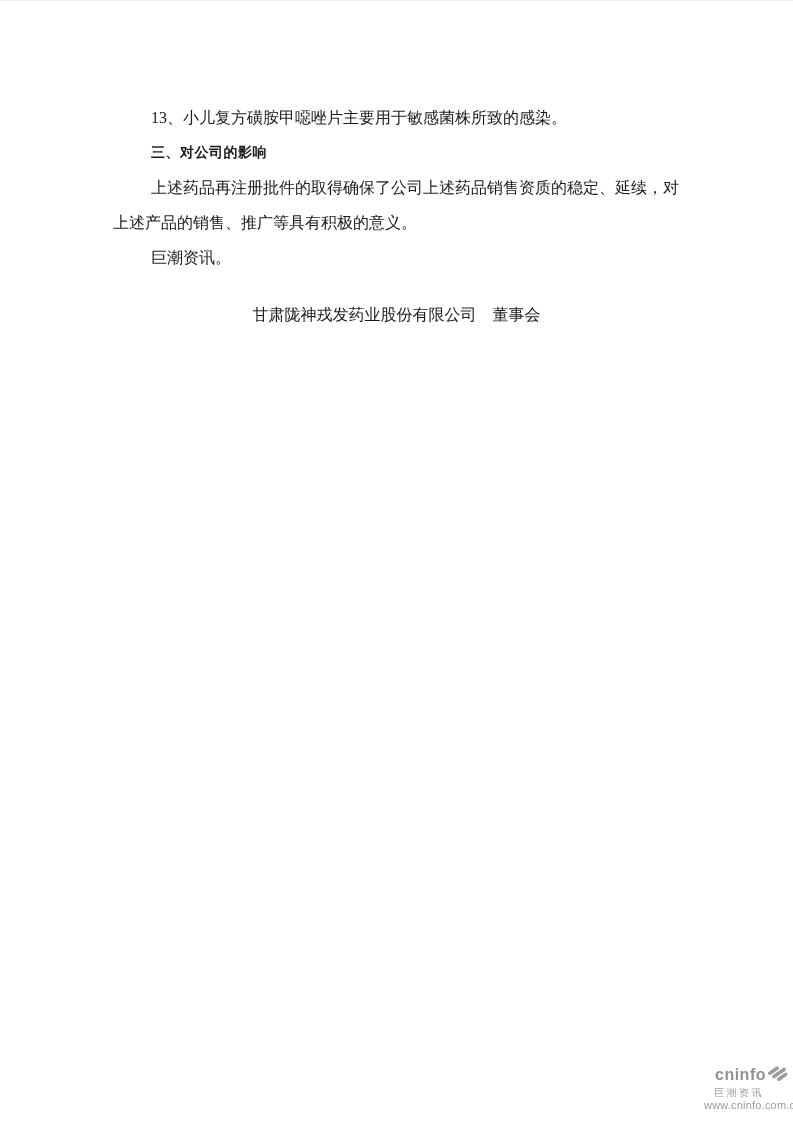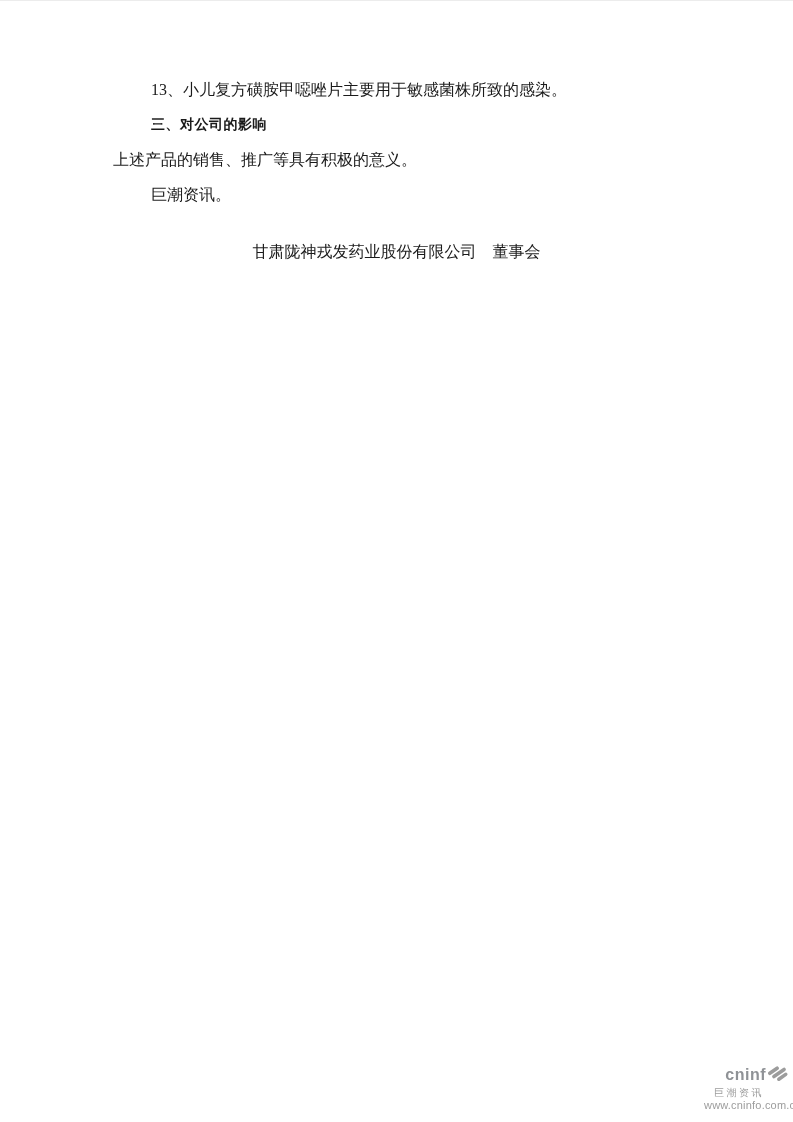"13、小儿复方磺胺甲噁唑片主要用于敏感菌株所致的感染。" .content { top: 72px -> 100px }
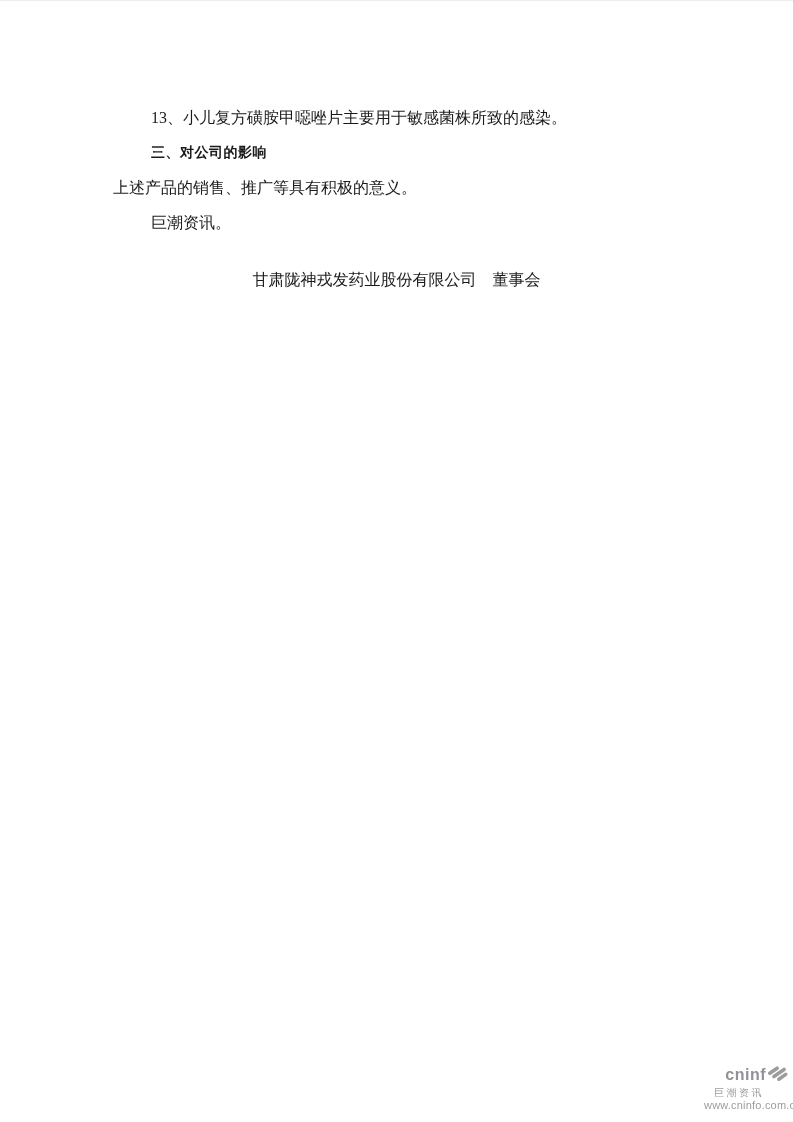"上述药品再注册批件的取得确保了公司上述药品销售资质的稳定、延续，对" p.line { html: none -> <p>上述药品再注册批件的取得确保了公司上述药品销售资质的稳定、延续，对</p> }
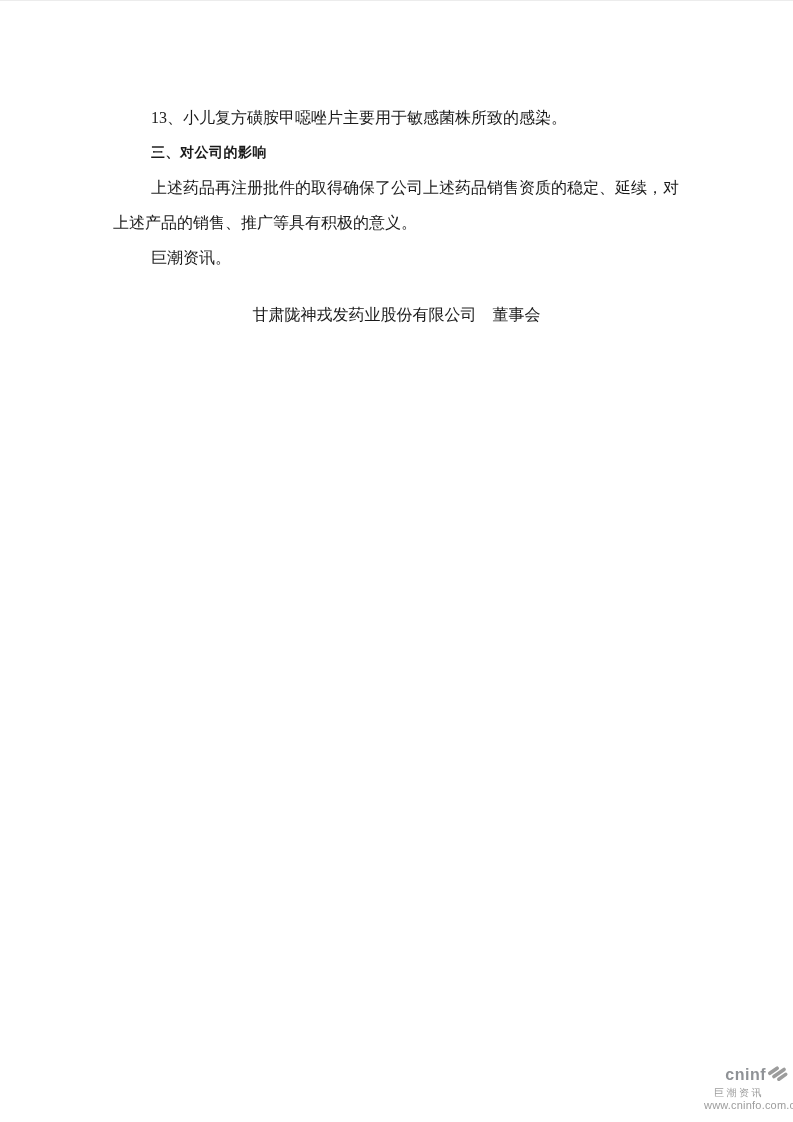"cninf" span.wm-brand { text: cninf -> cninfo }
